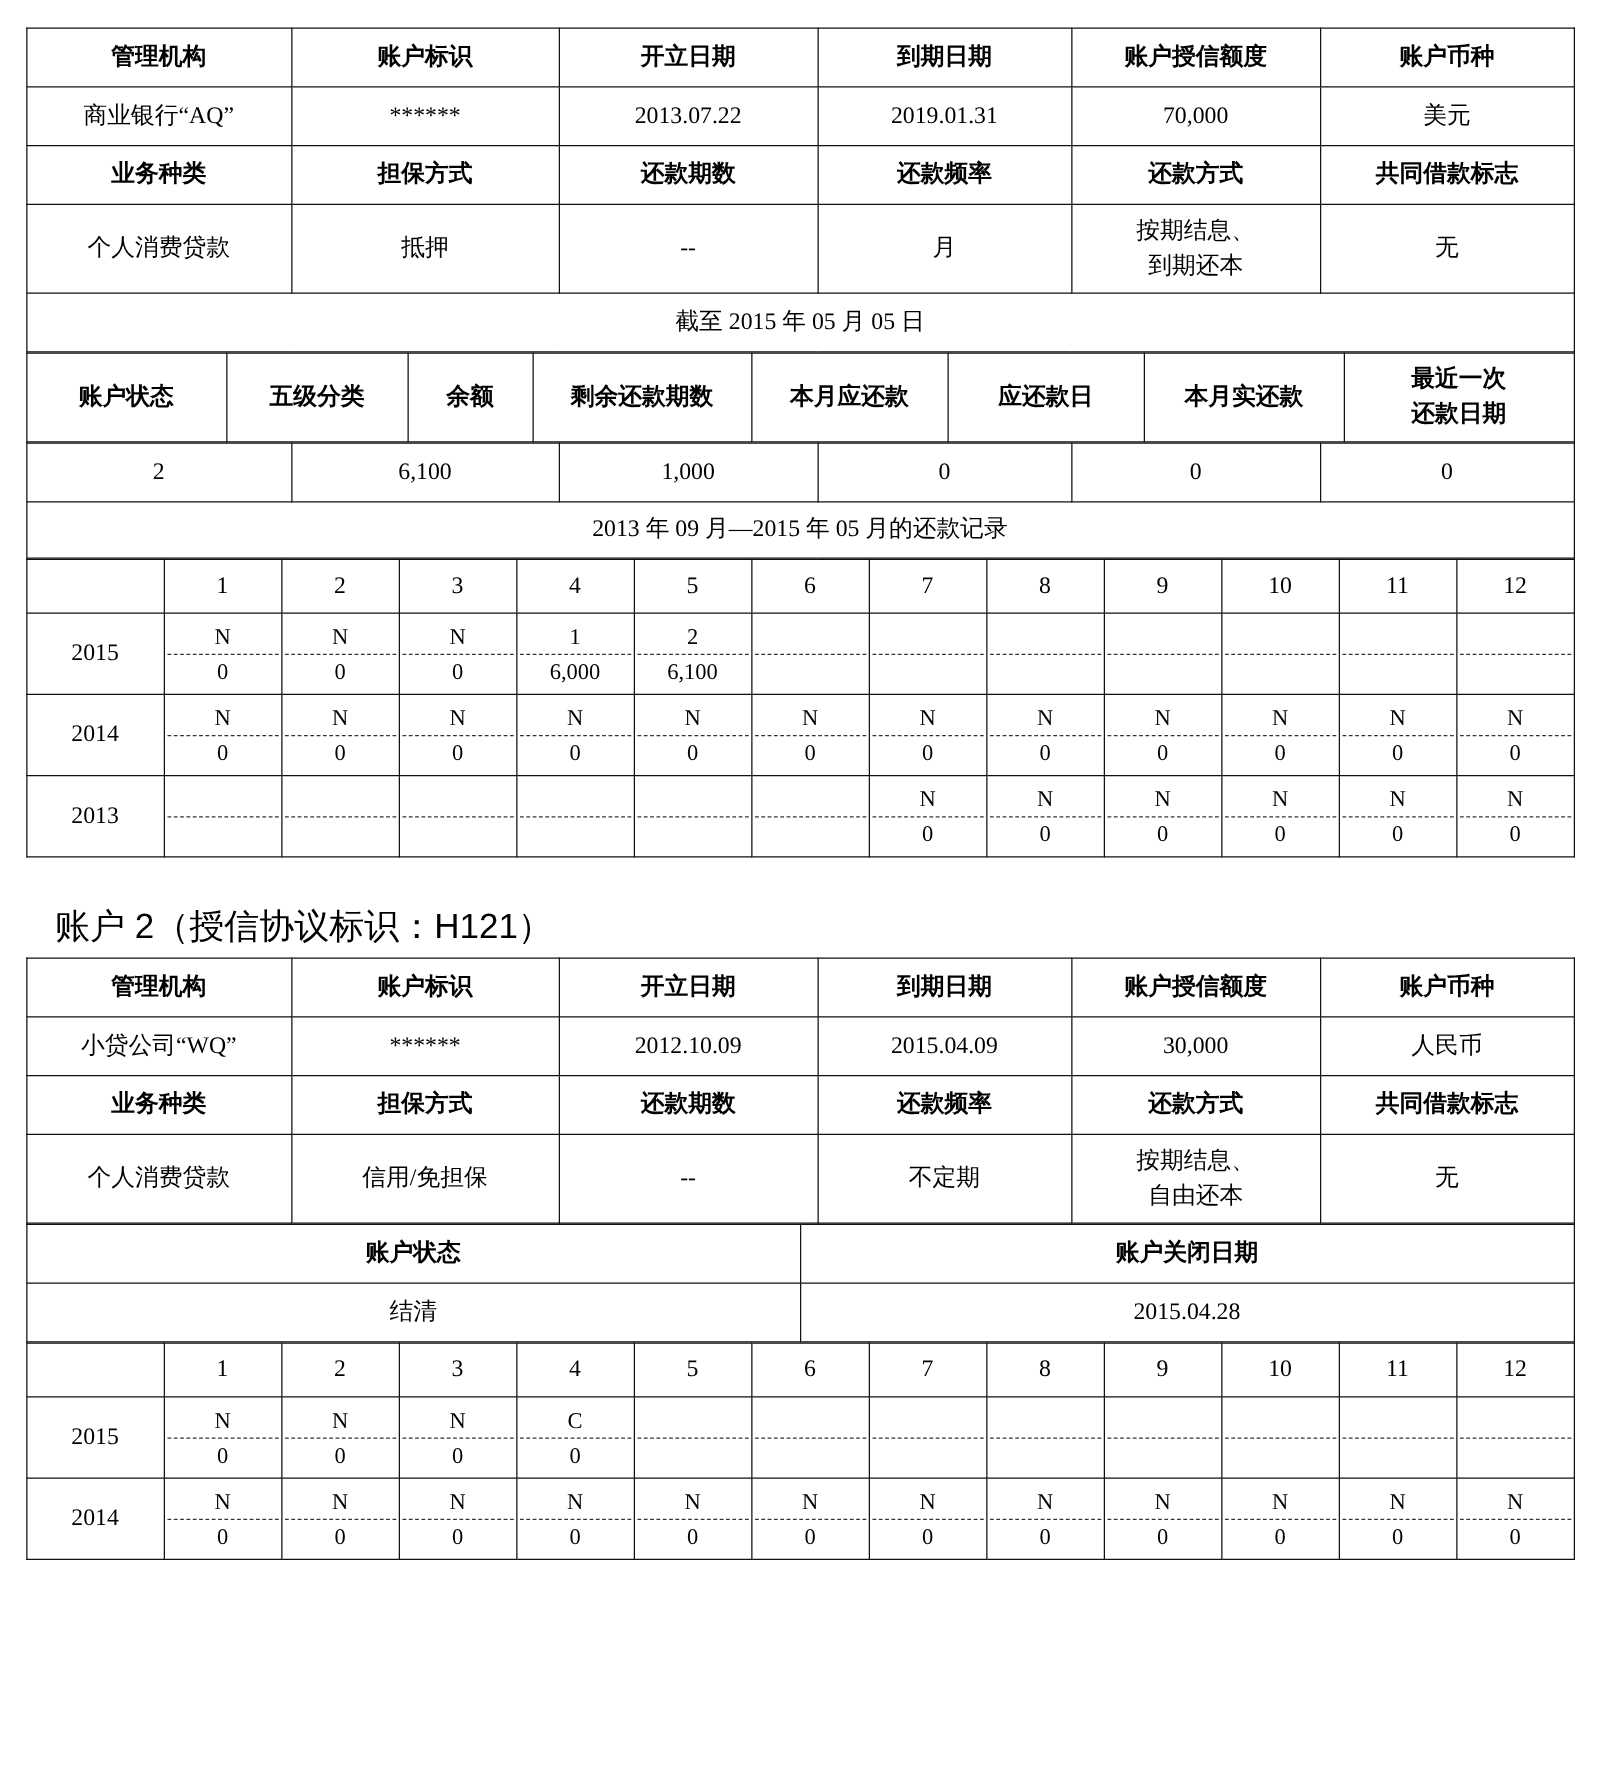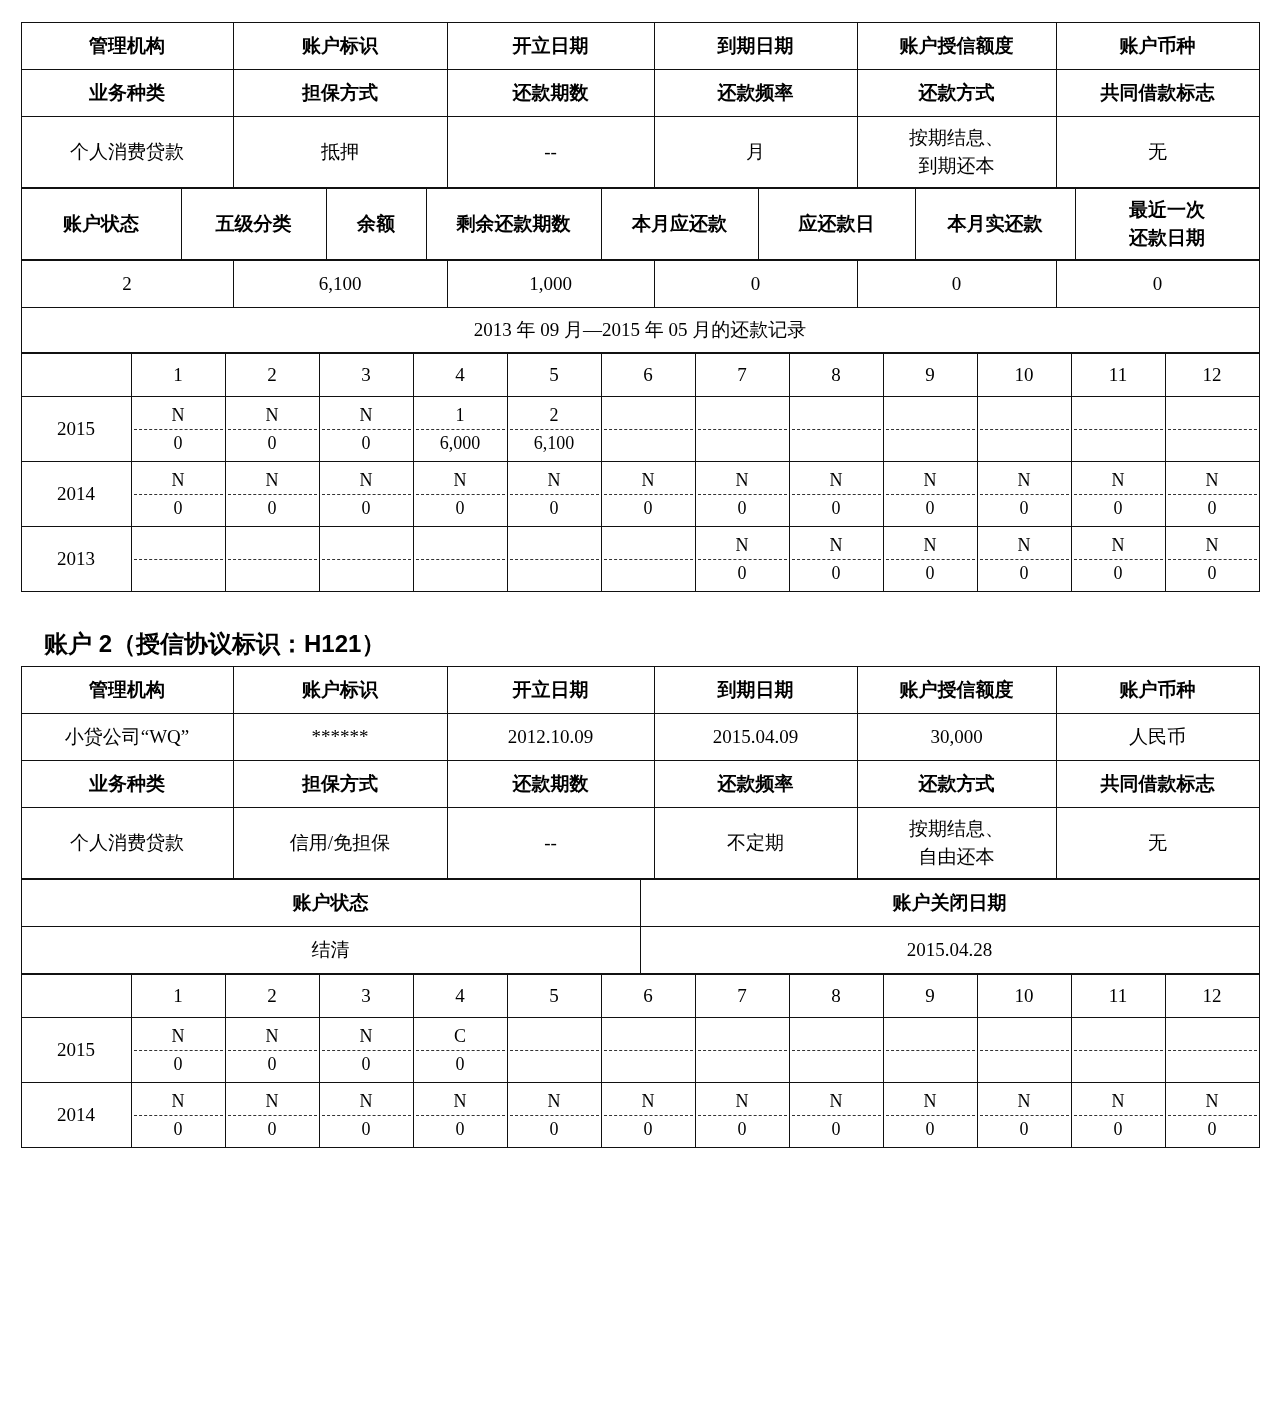"商业银行“AQ”" tr { html: none -> <tr> <td>商业银行“AQ”</td> <td>******</td> <td>2013.07.22</td> <td>2019.01.31</td> <td>70,000</td> <td>美元</td> </tr> }
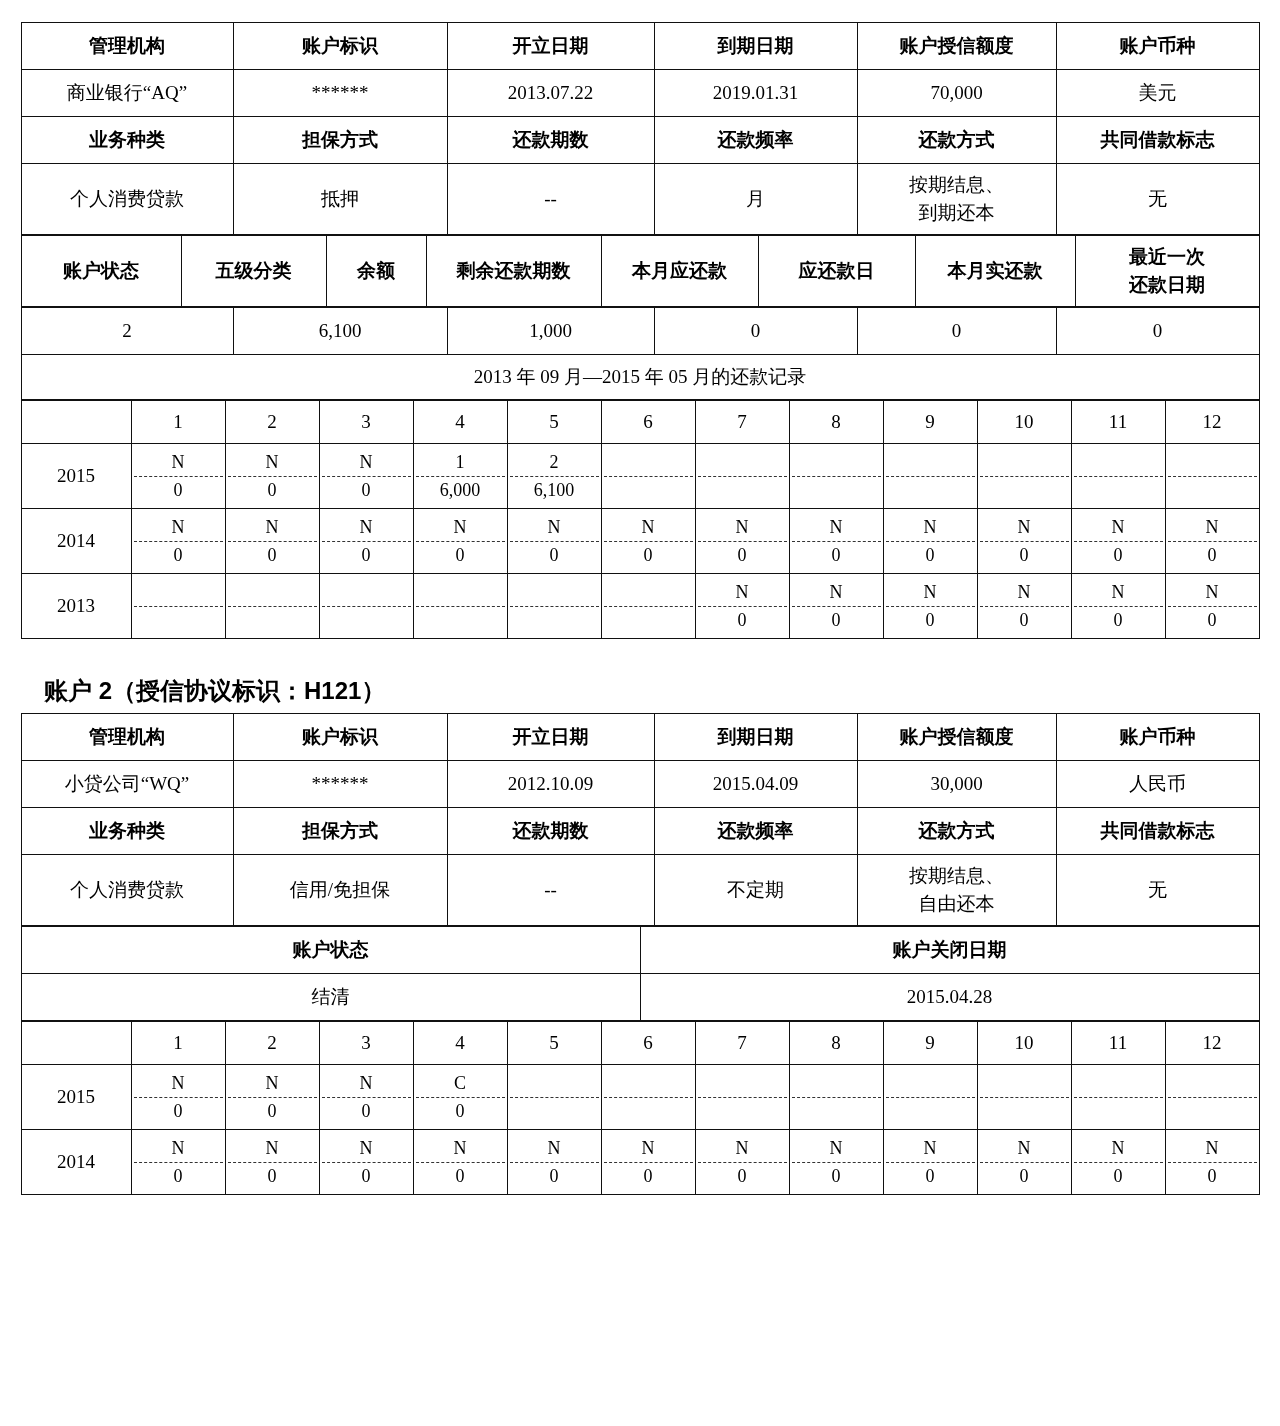"截至 2015 年 05 月" tr { html: none -> <tr> <td>截至 2015 年 05 月 05 日</td> </tr> }
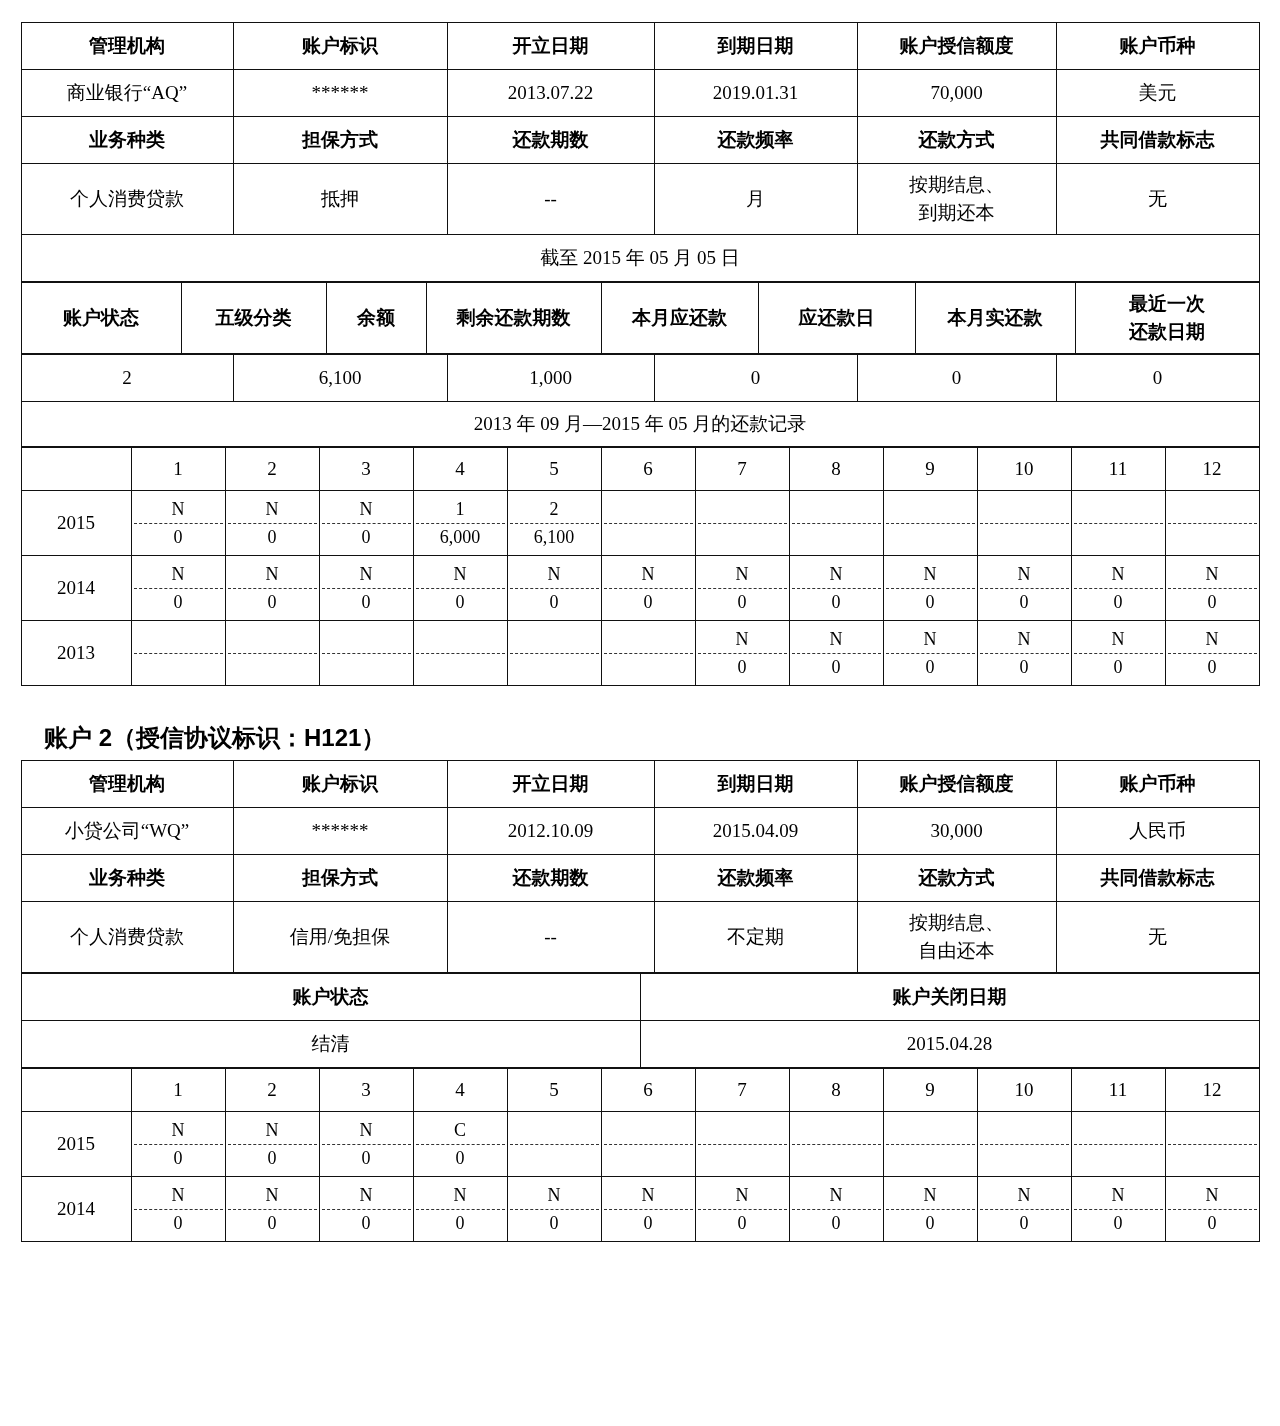"账户 2（授信协议标识：H121）" .acct-label { font-size: 24px -> 28px; font-weight: bold -> normal }
